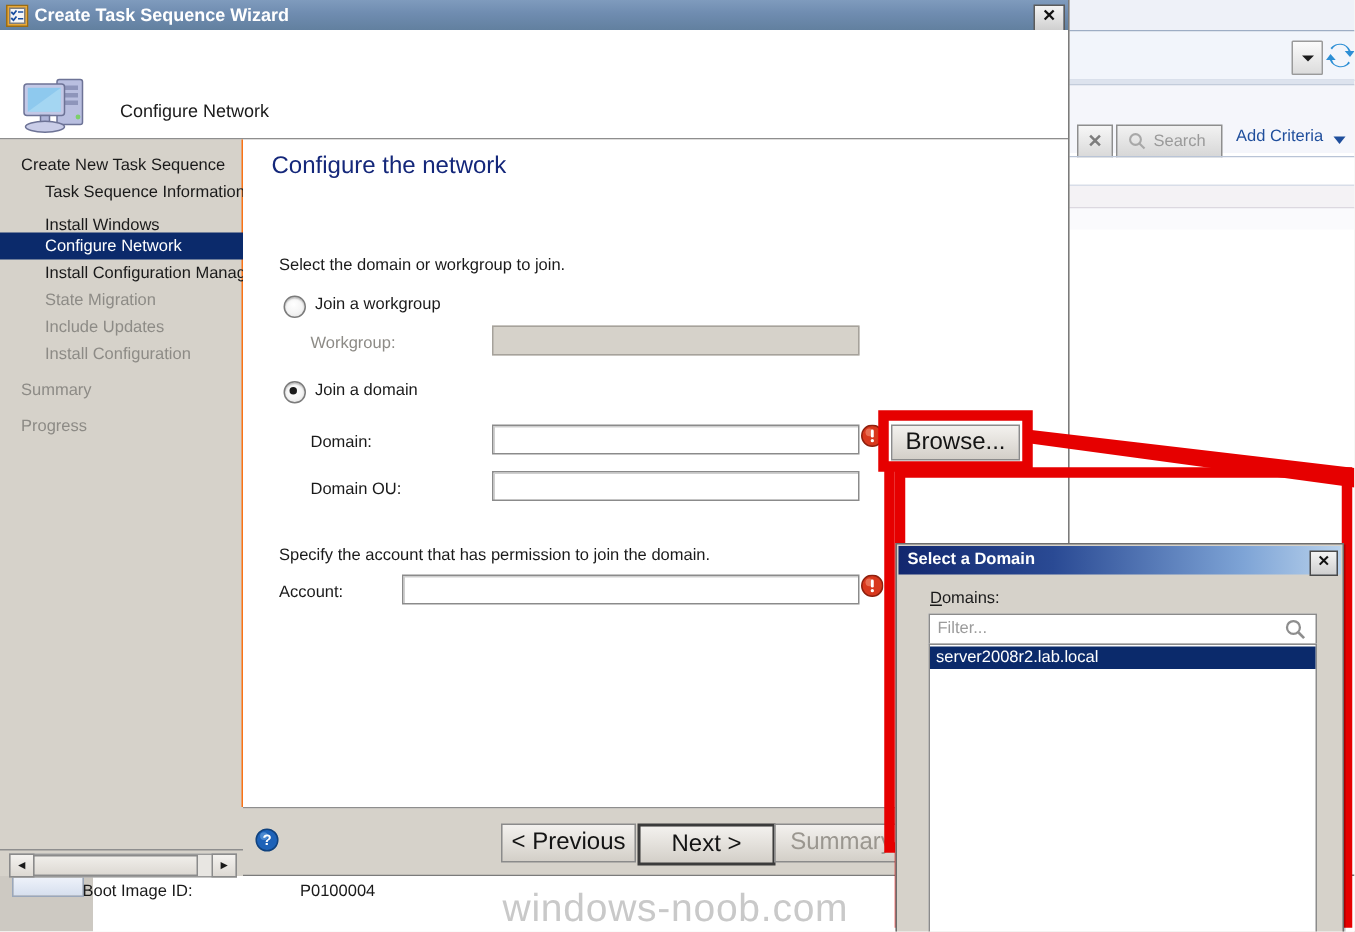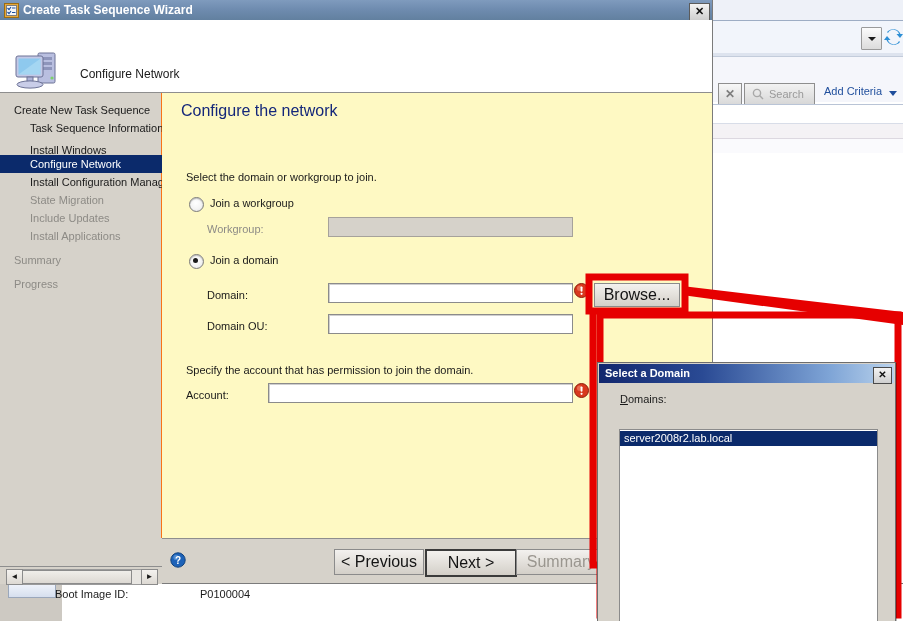"Configure the network" .wiz-content { background: #fef9c3 -> #ffffff }
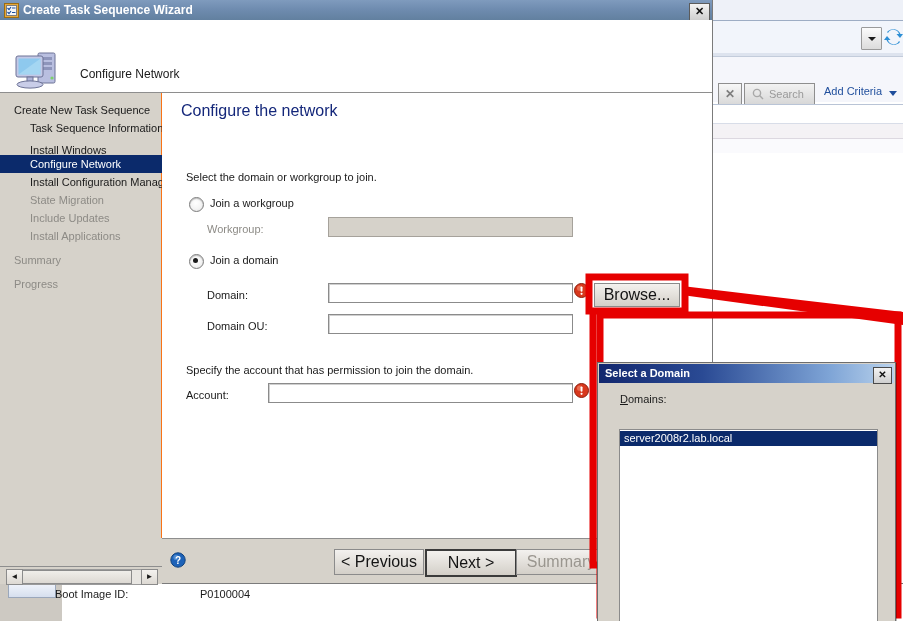"Install Applications" div.nav-item { text: Applications -> Configuration }
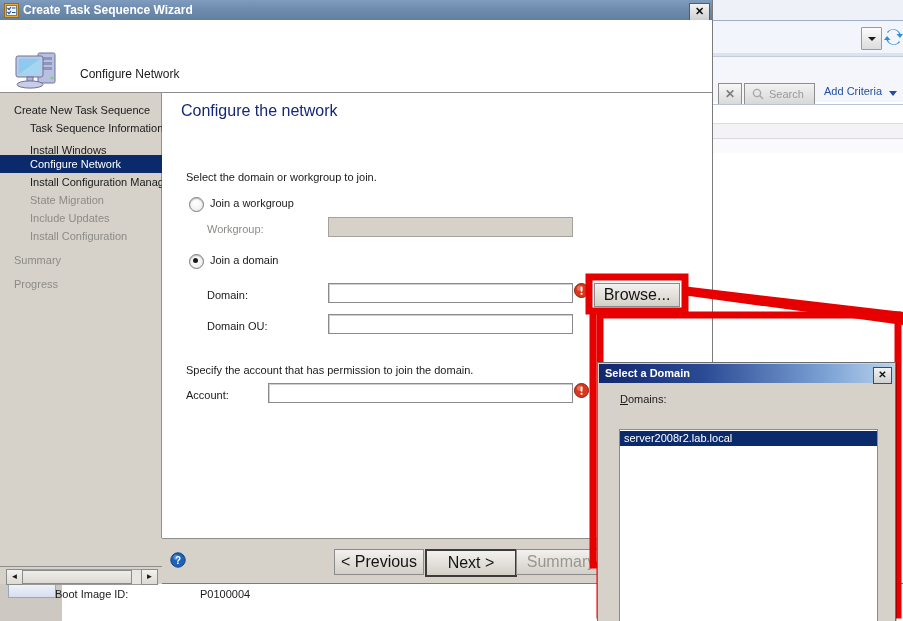"Filter..." div.dlg-filter { html: none -> <div> <span>Filter...</span> <span> <svg> <circle></circle> <line></line> </svg> </span> </div> }
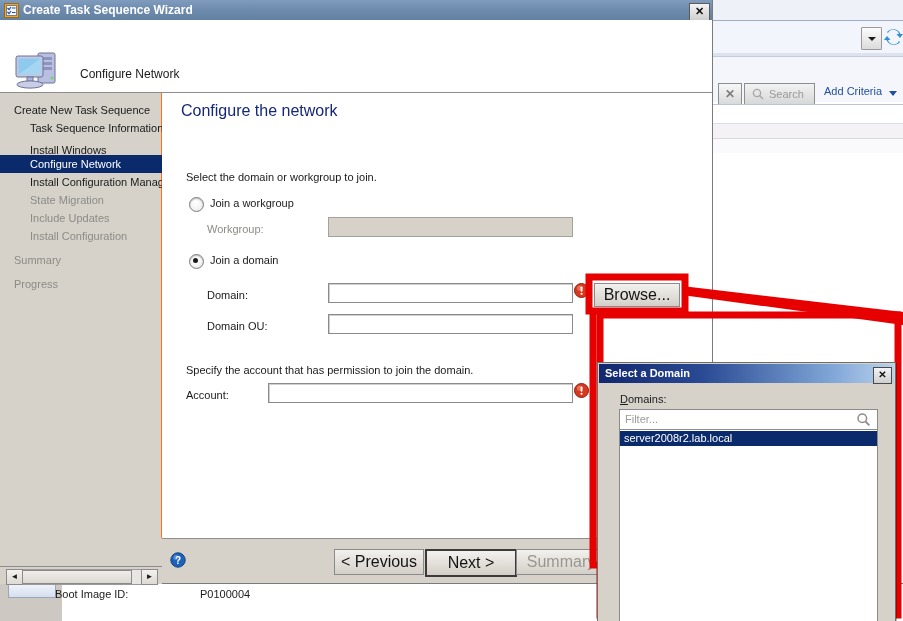"windows-noob.com" div.watermark { html: none -> <div>windows-noob.com</div> }
